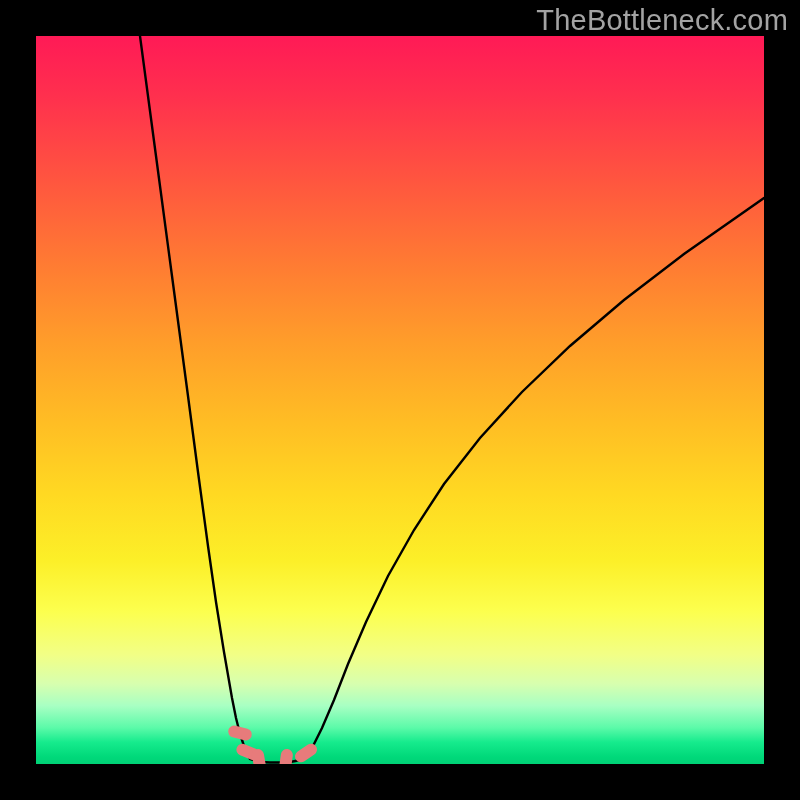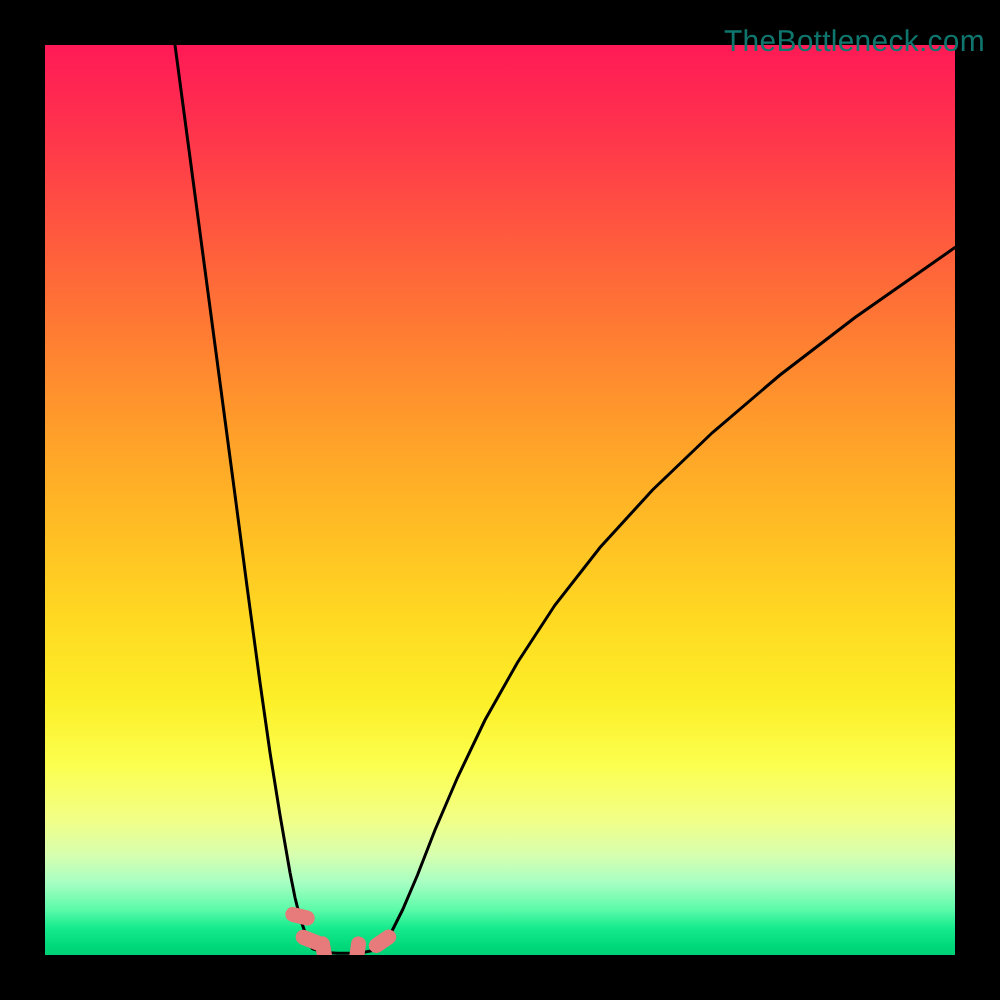"TheBottleneck.com" .watermark { color: #0f766e -> #a3a3a3; font-size: 24px -> 29px; top: 20px -> 4px }
